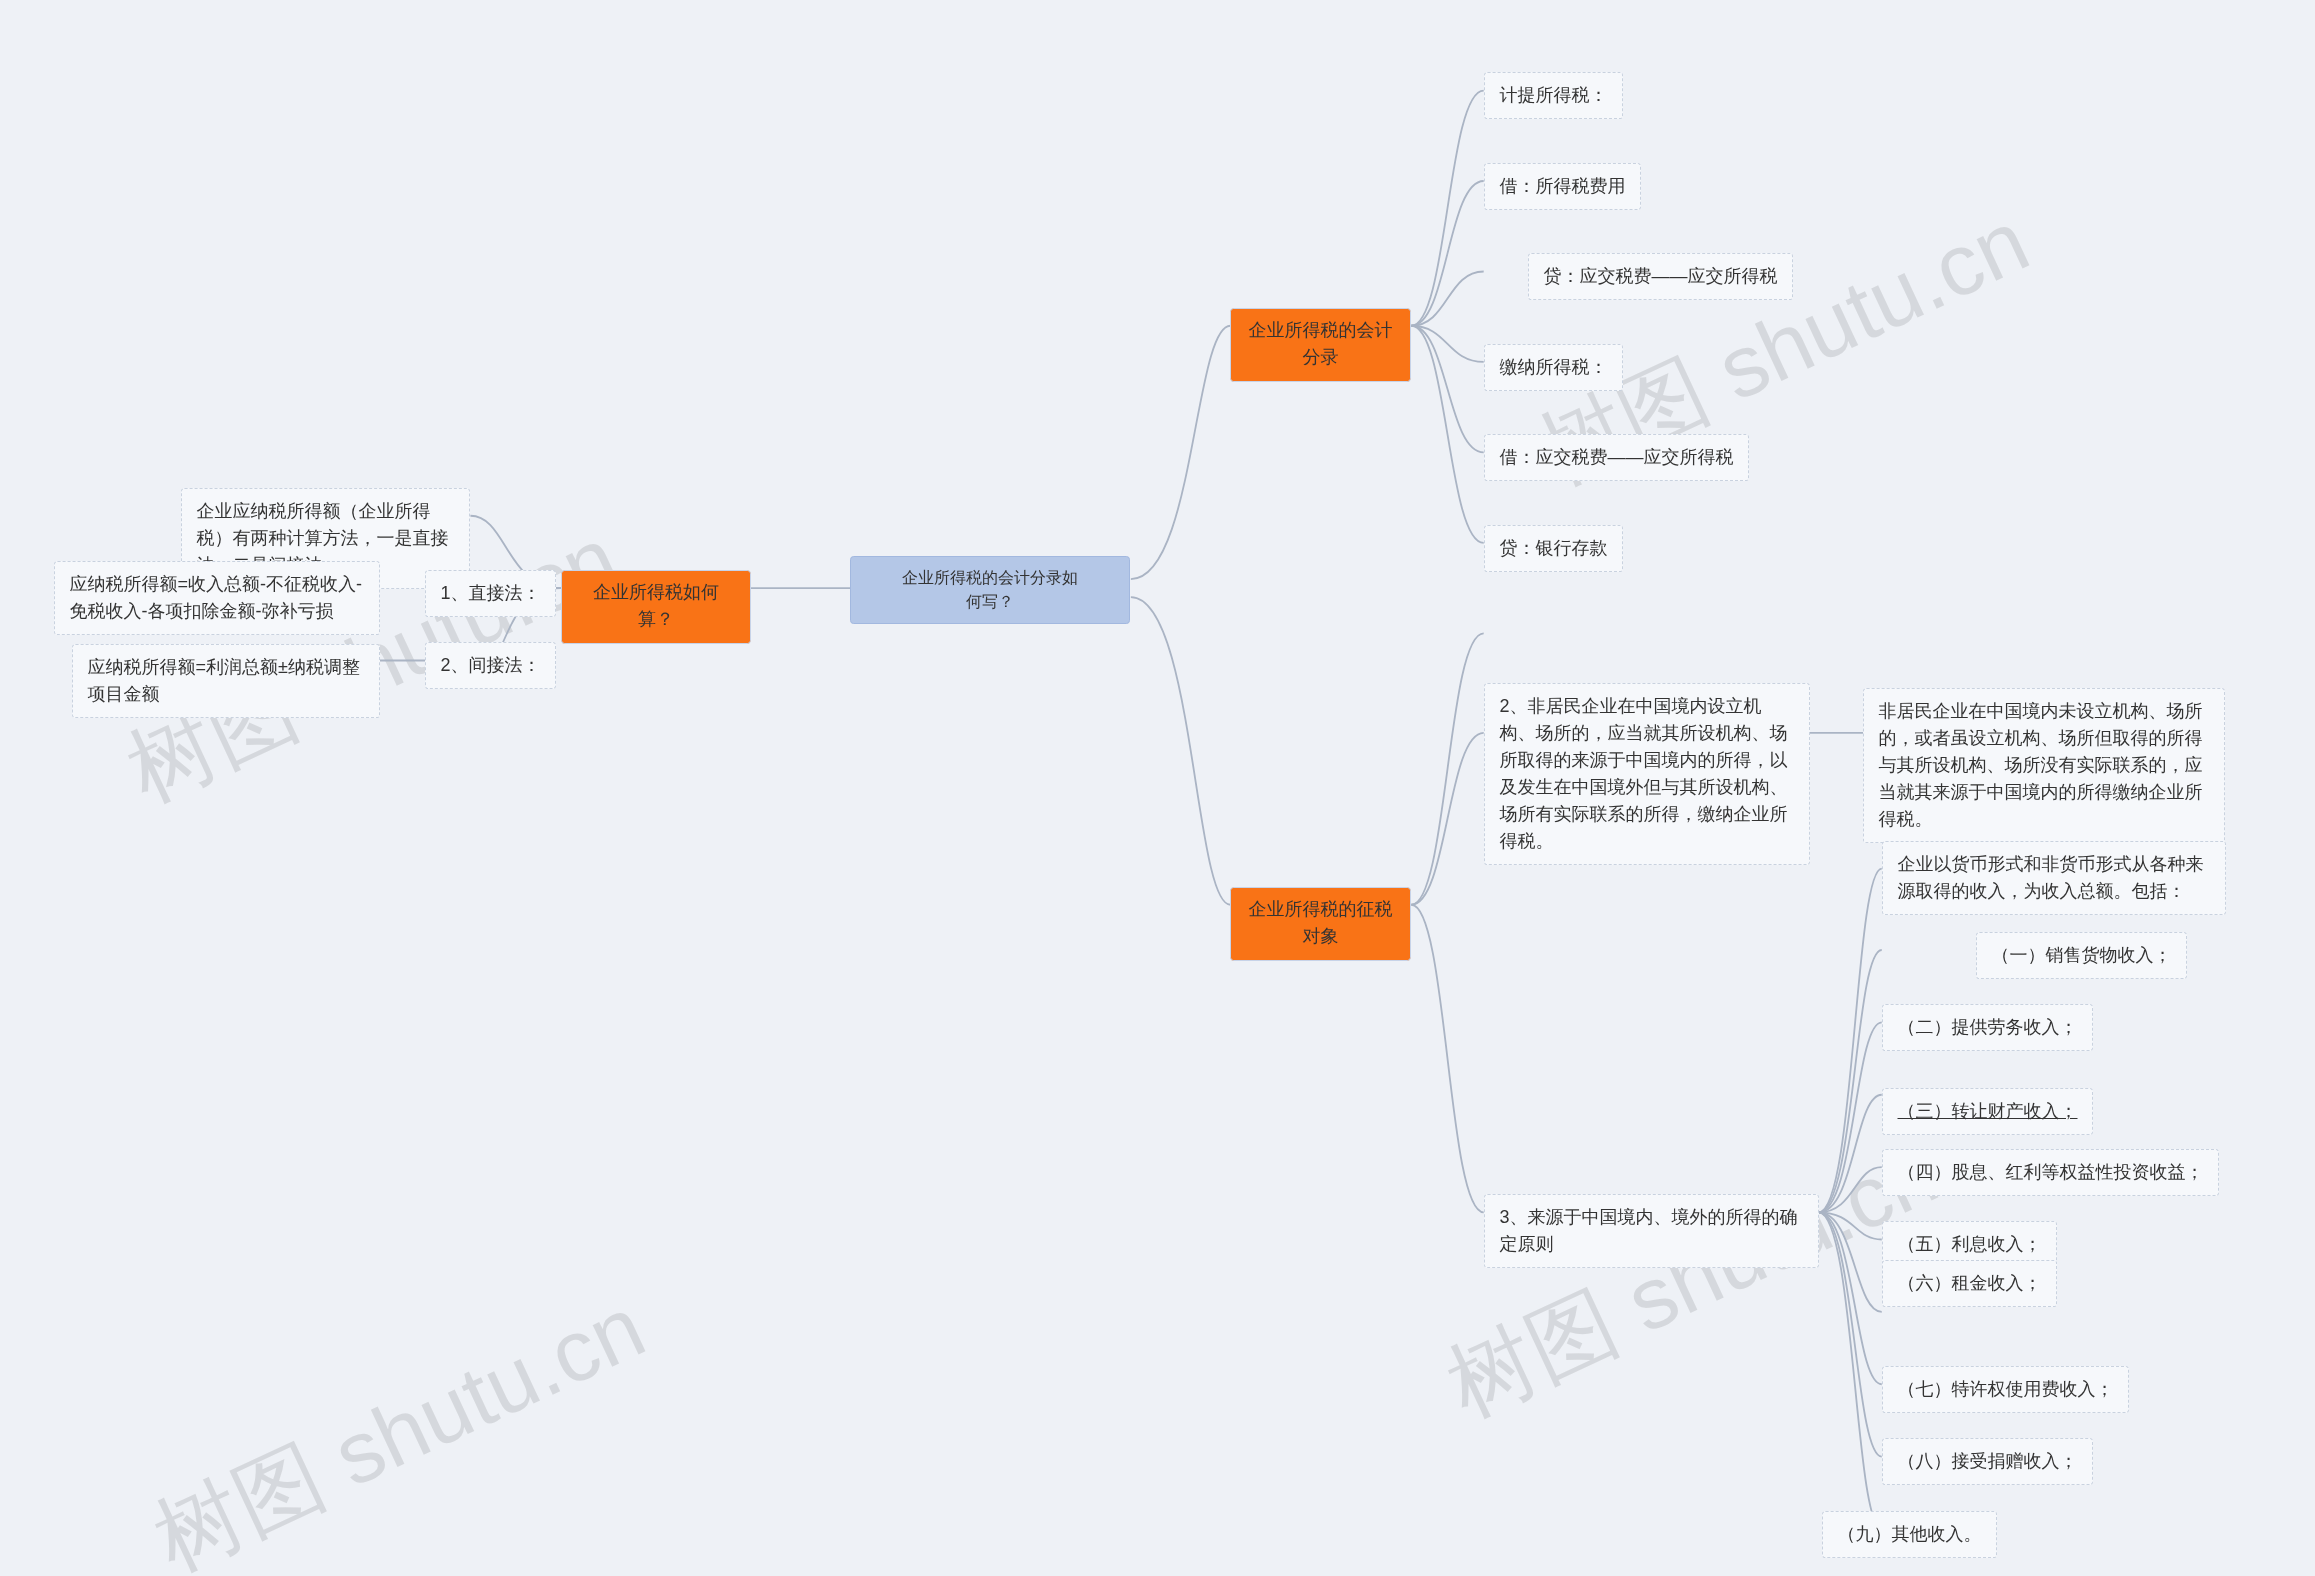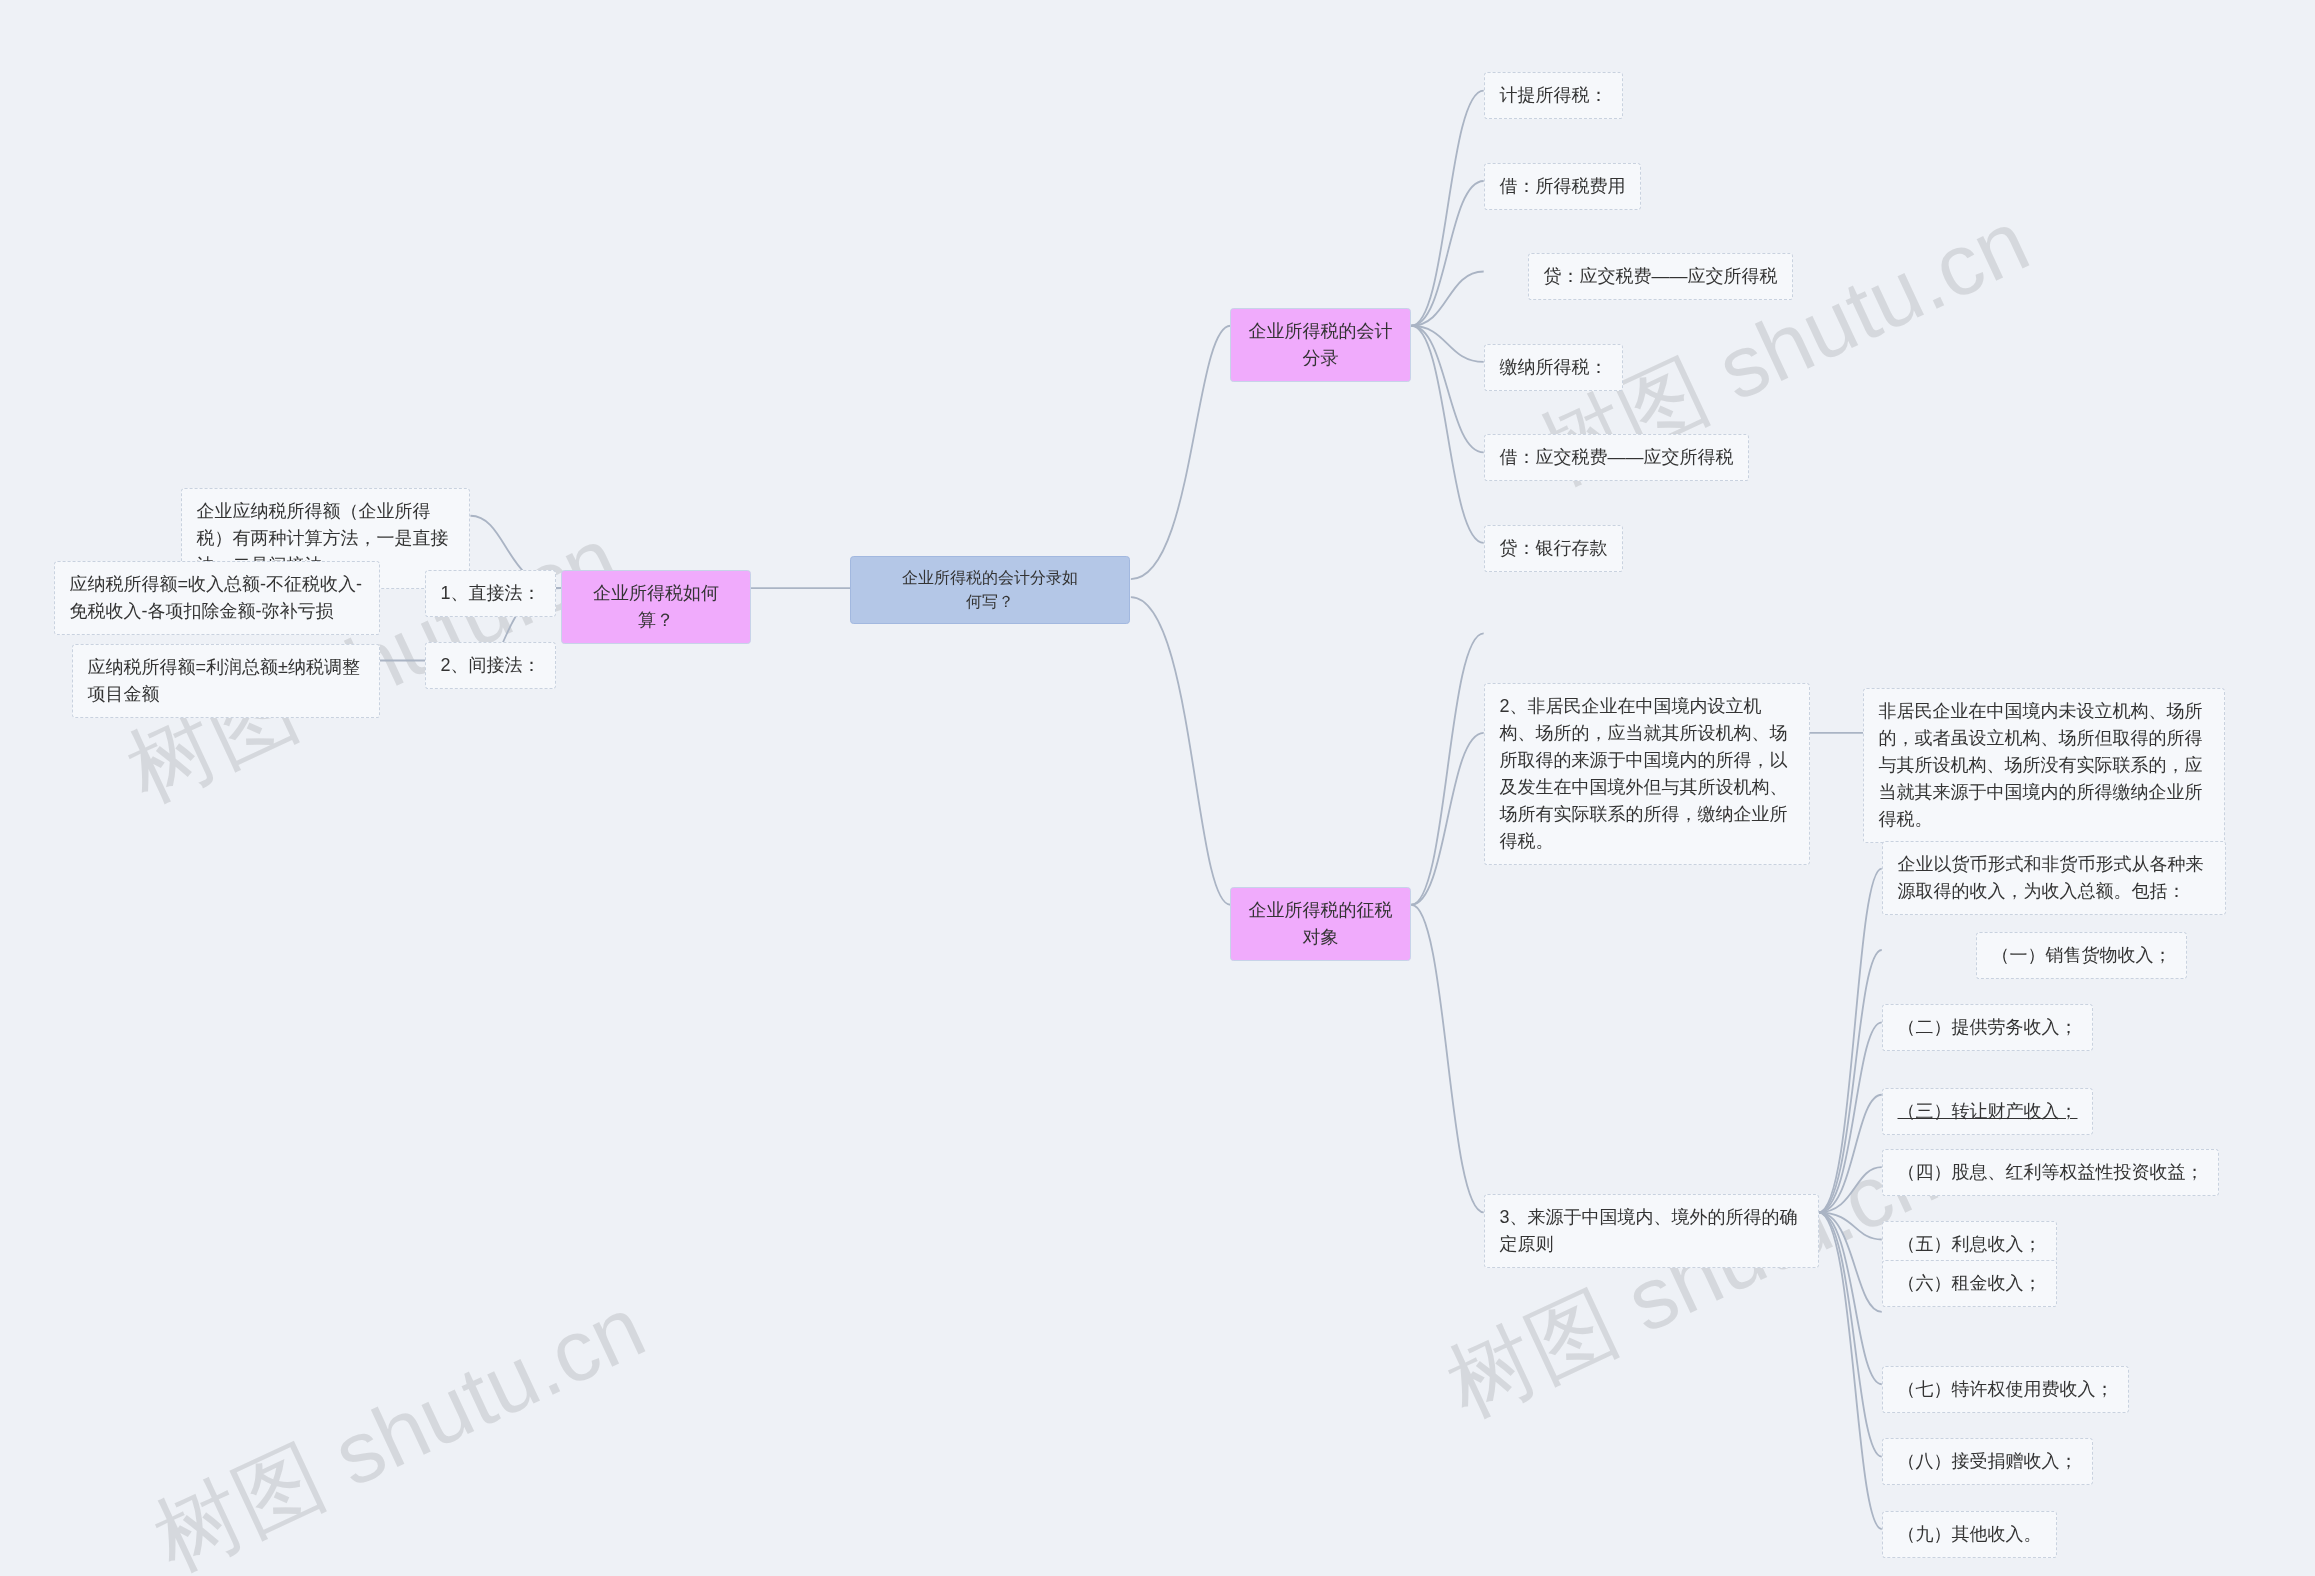"企业所得税的会计分录" .branch { background: #f0abfc -> #f97316; font-family: none -> Liberation Mono, monospace }
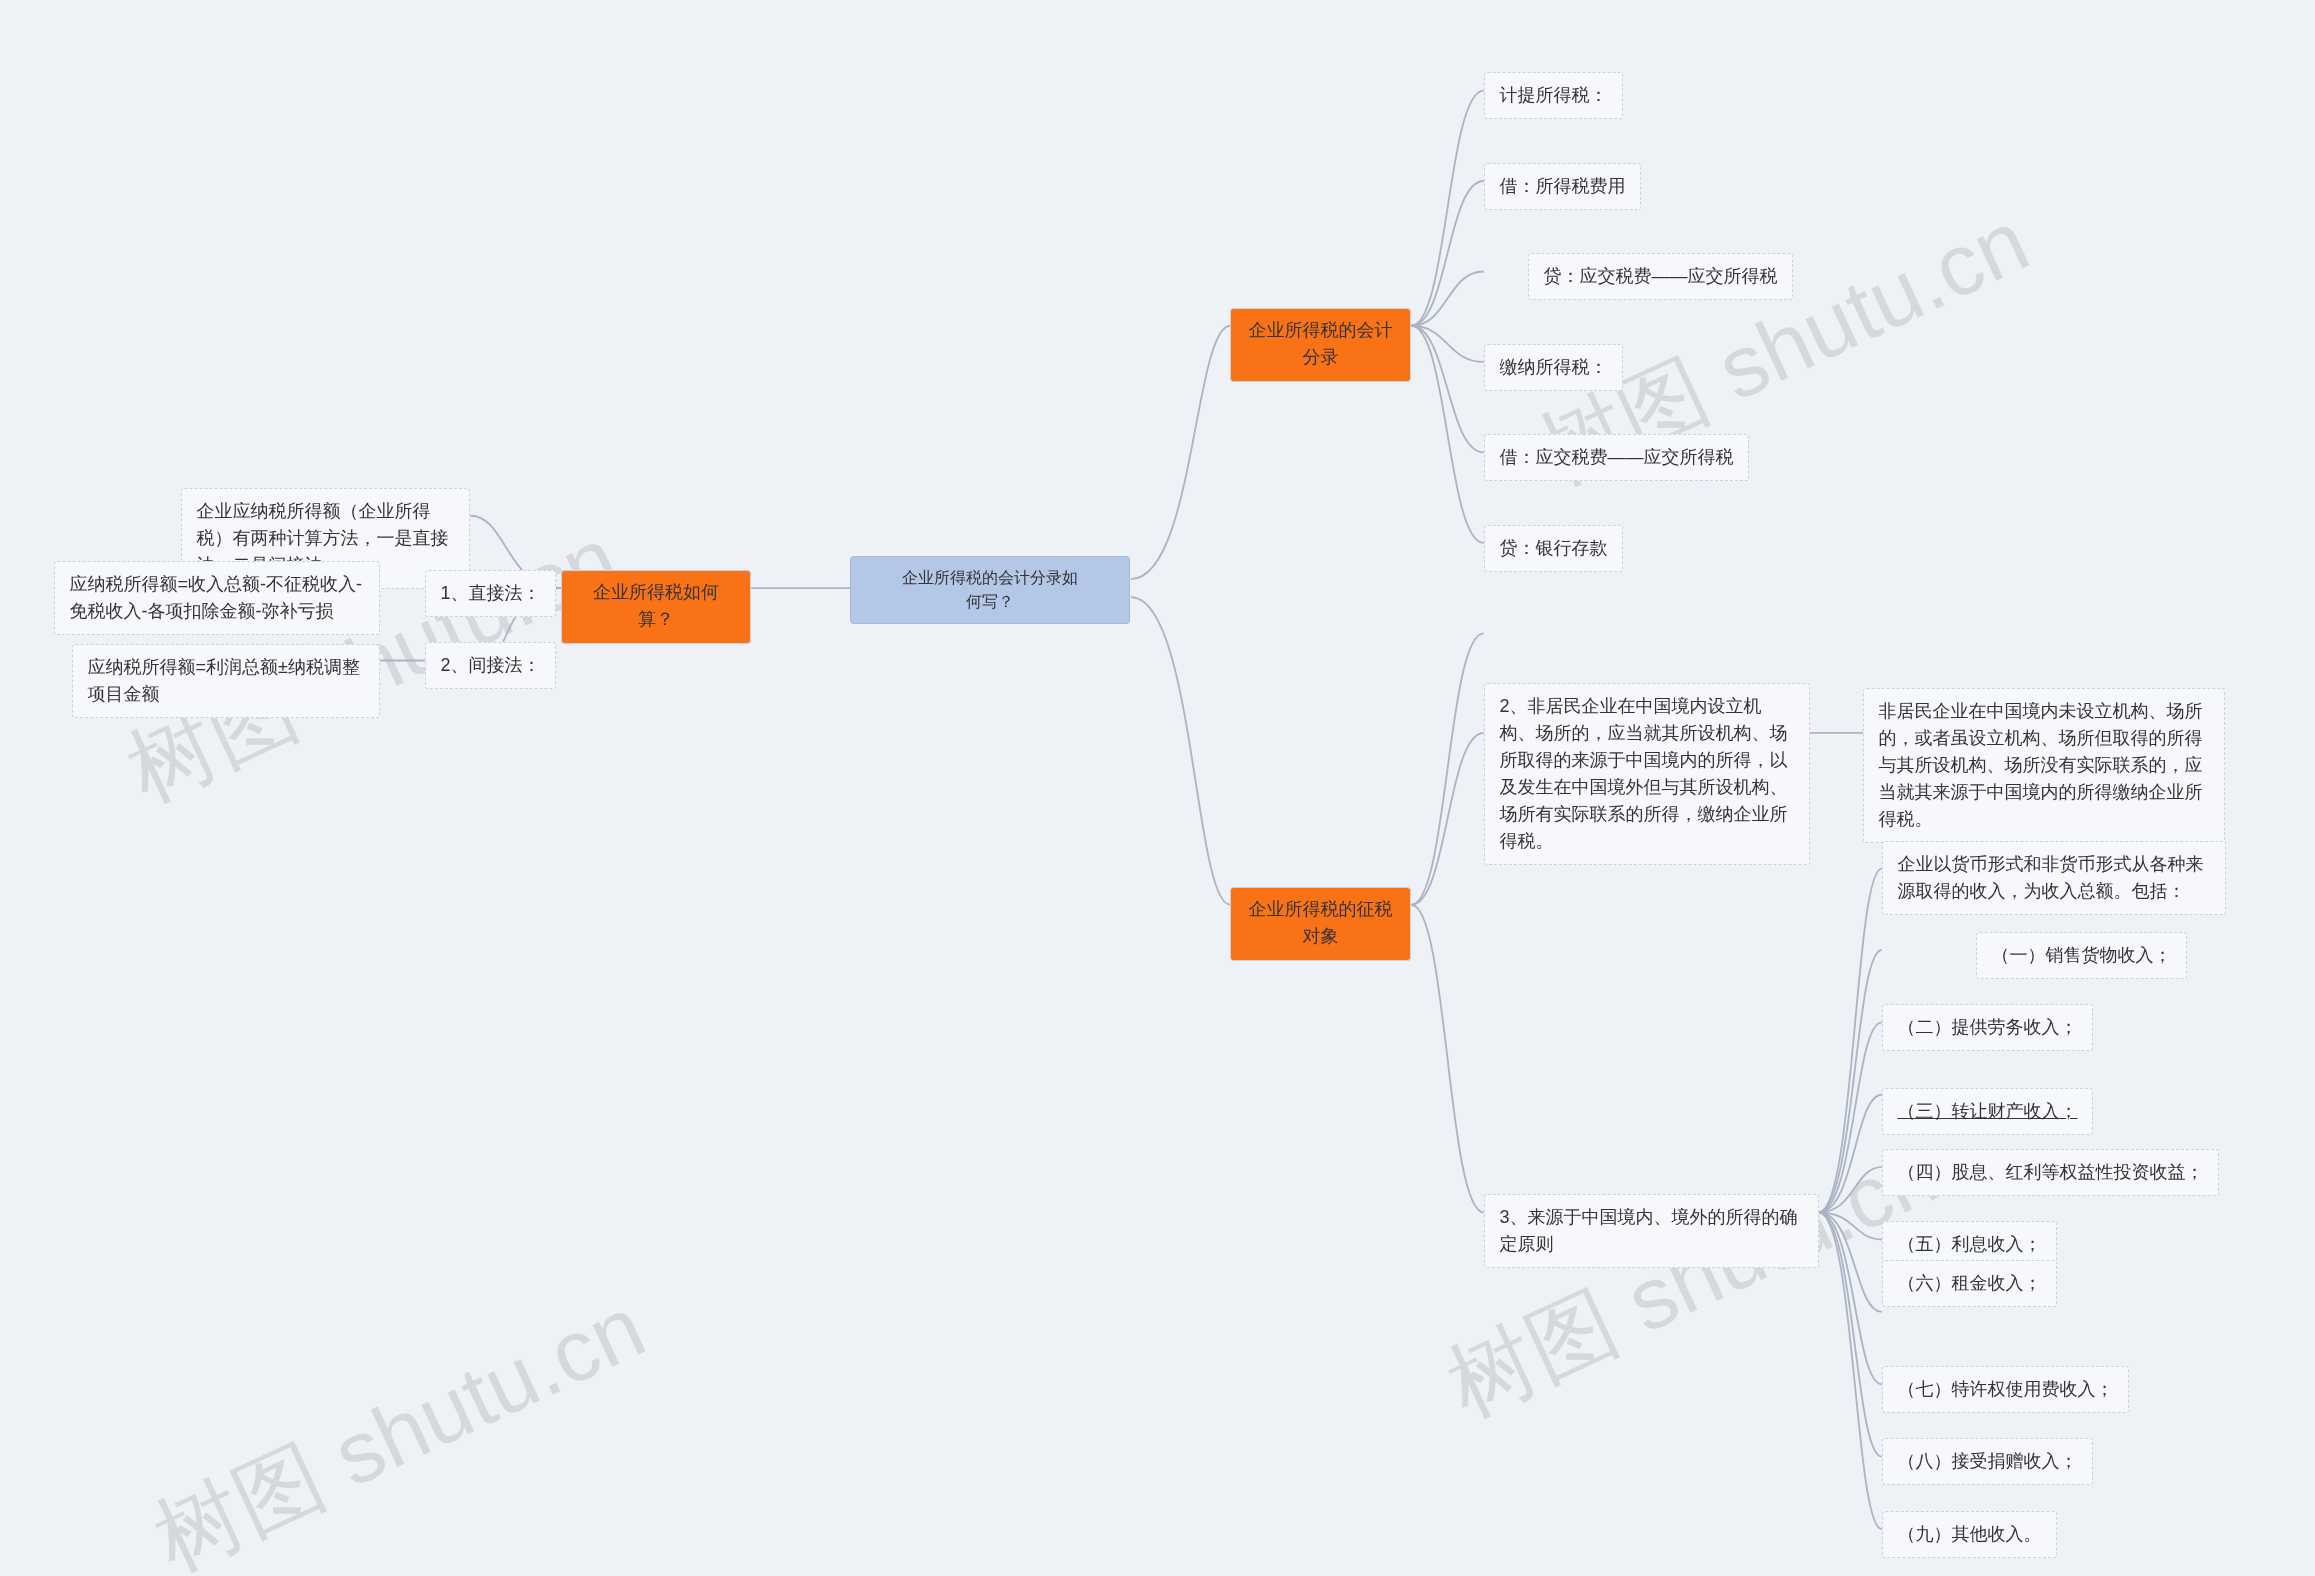"（九）其他收入。" div.node { left: 1882px -> 1822px }
